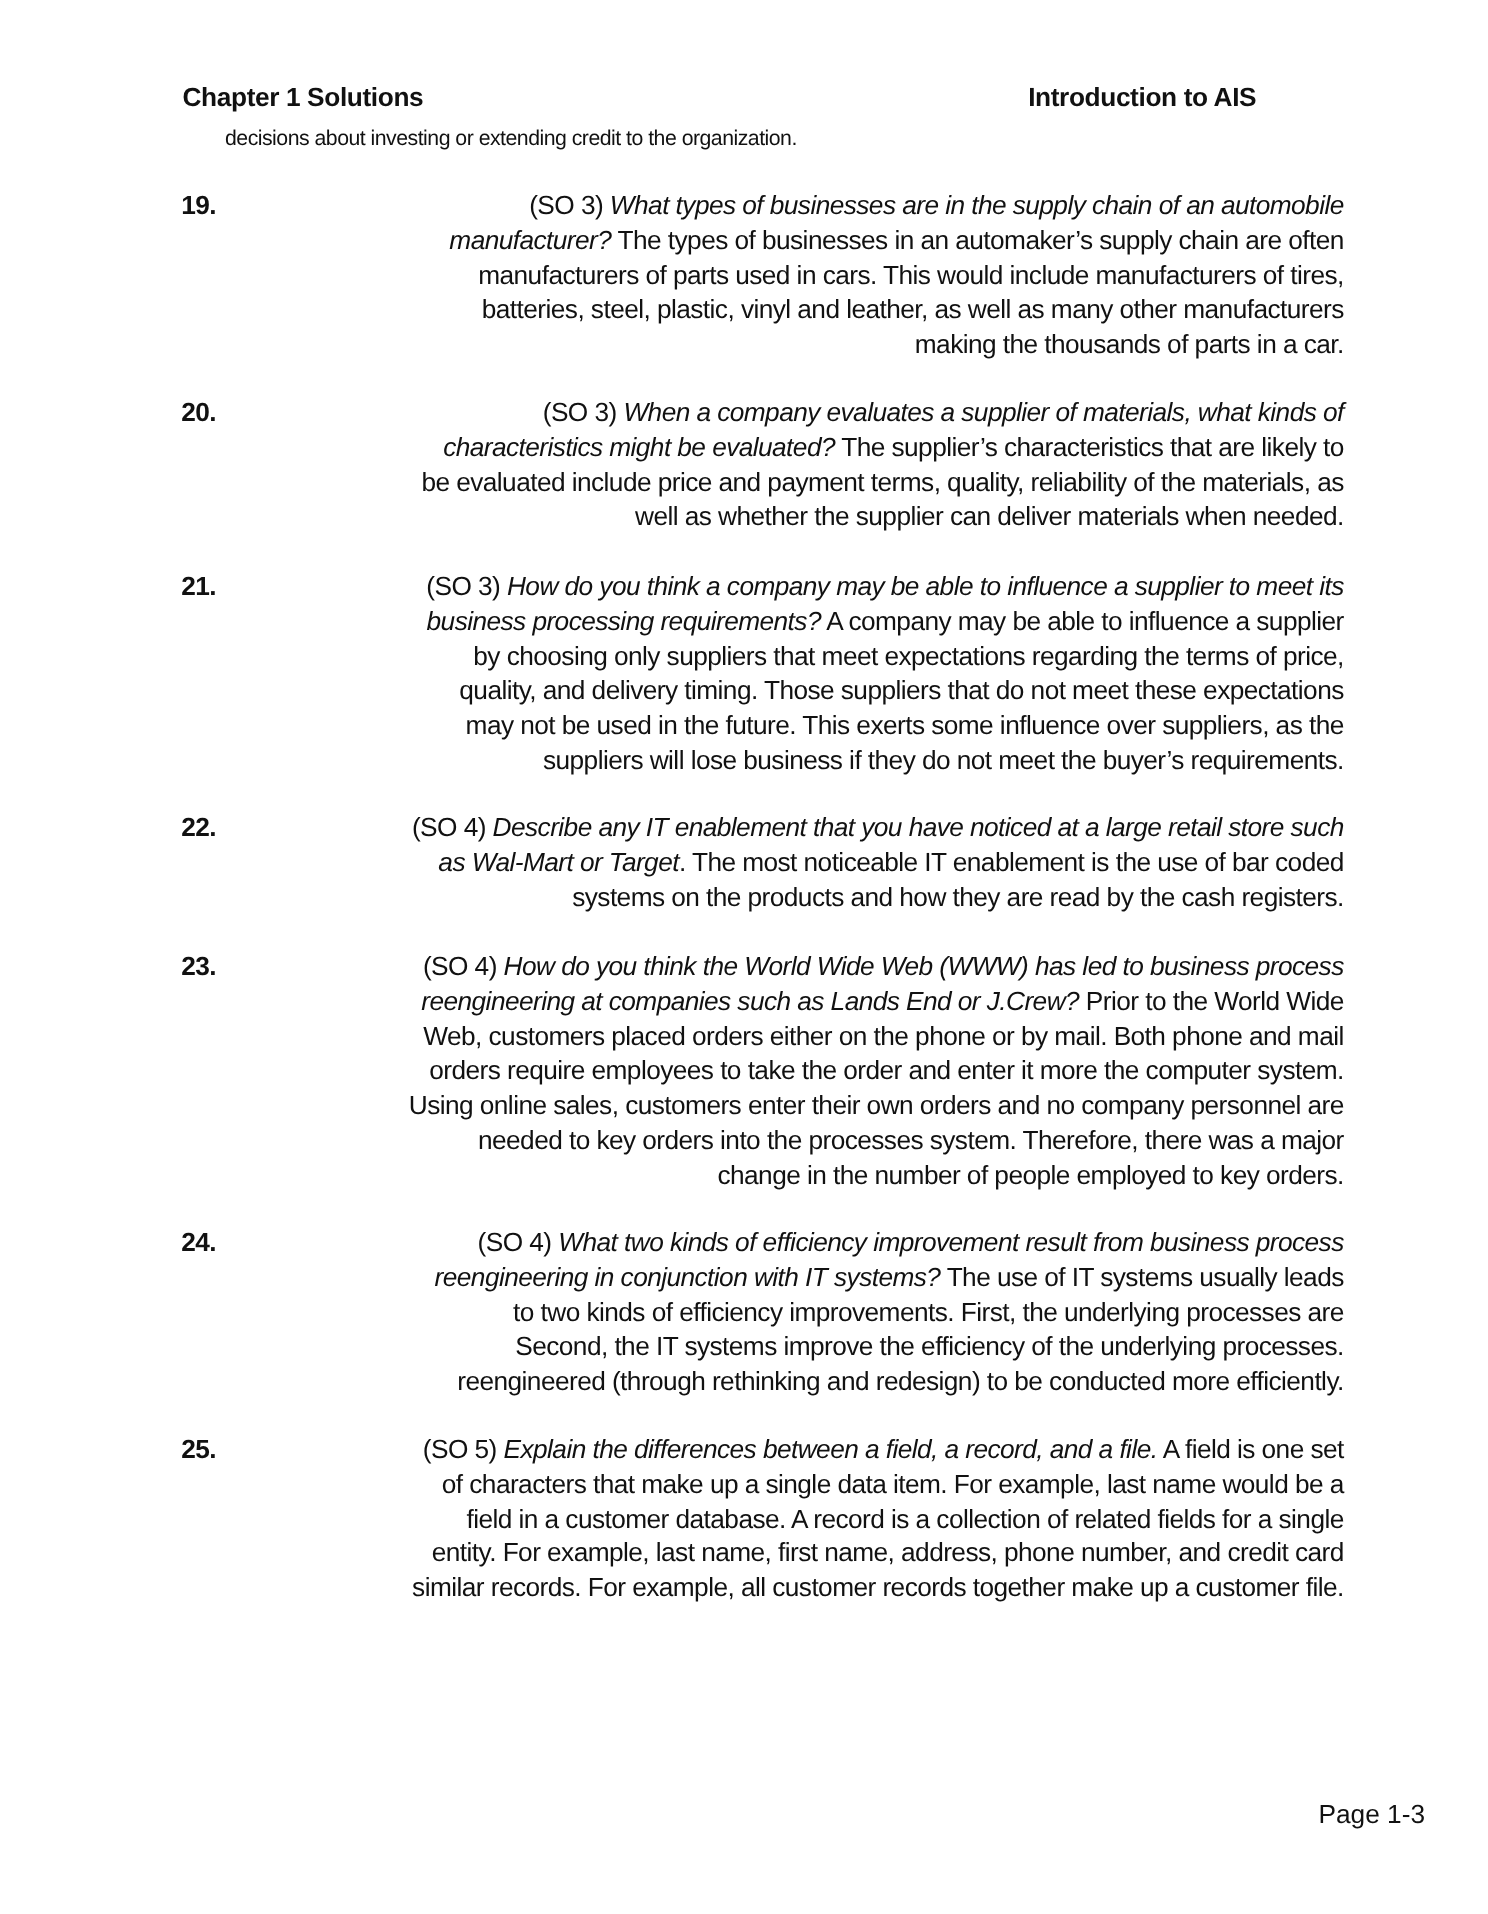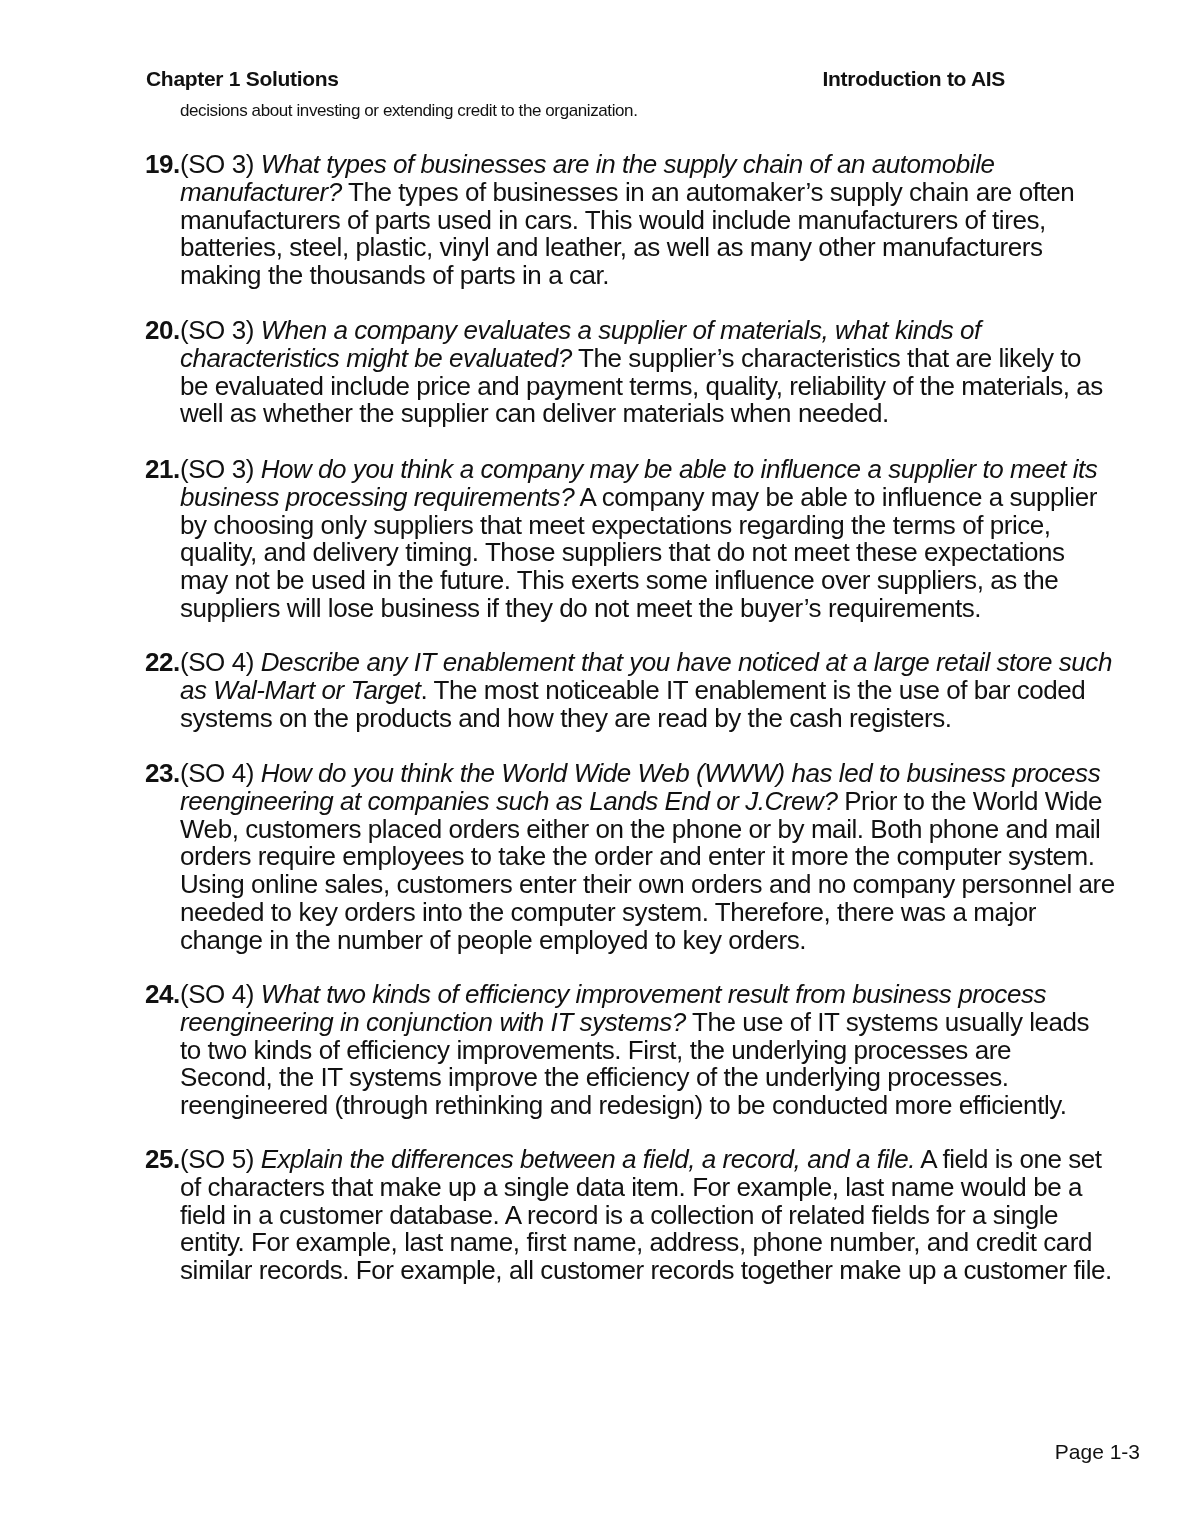"19." .item { font-size: 26px -> 21px; text-align: none -> right }
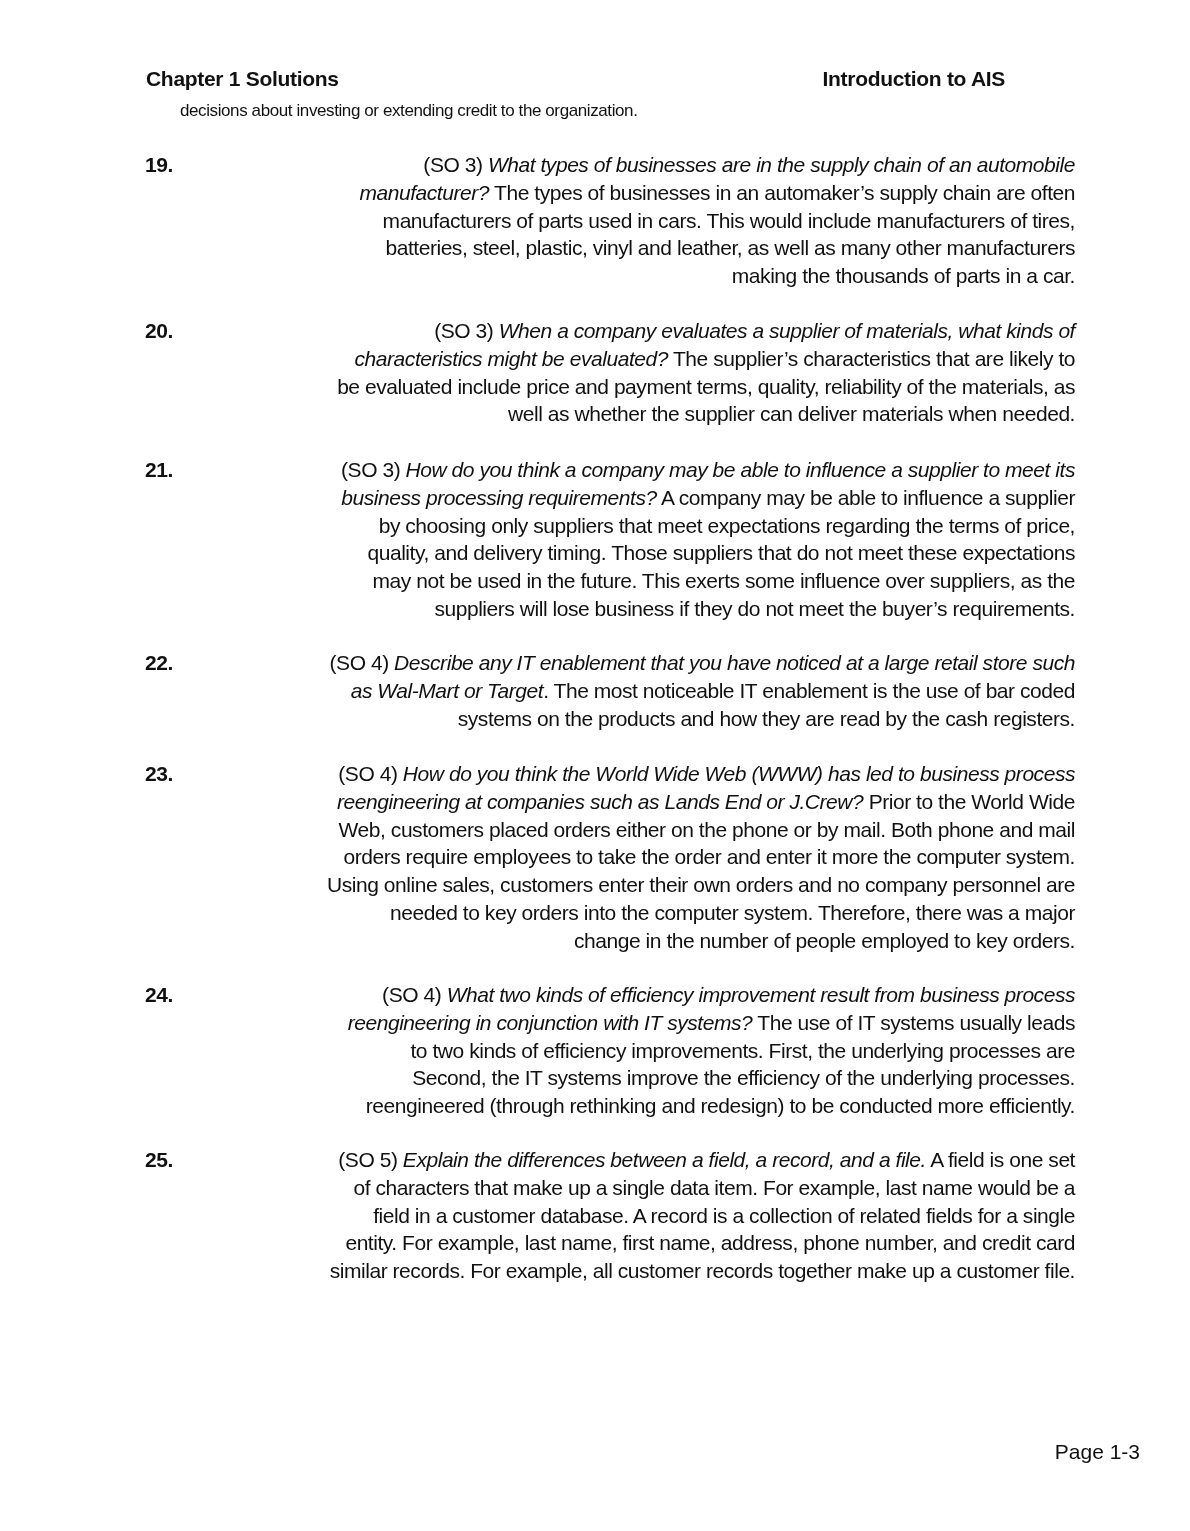"needed to key orders into" span { text: computer -> processes }
